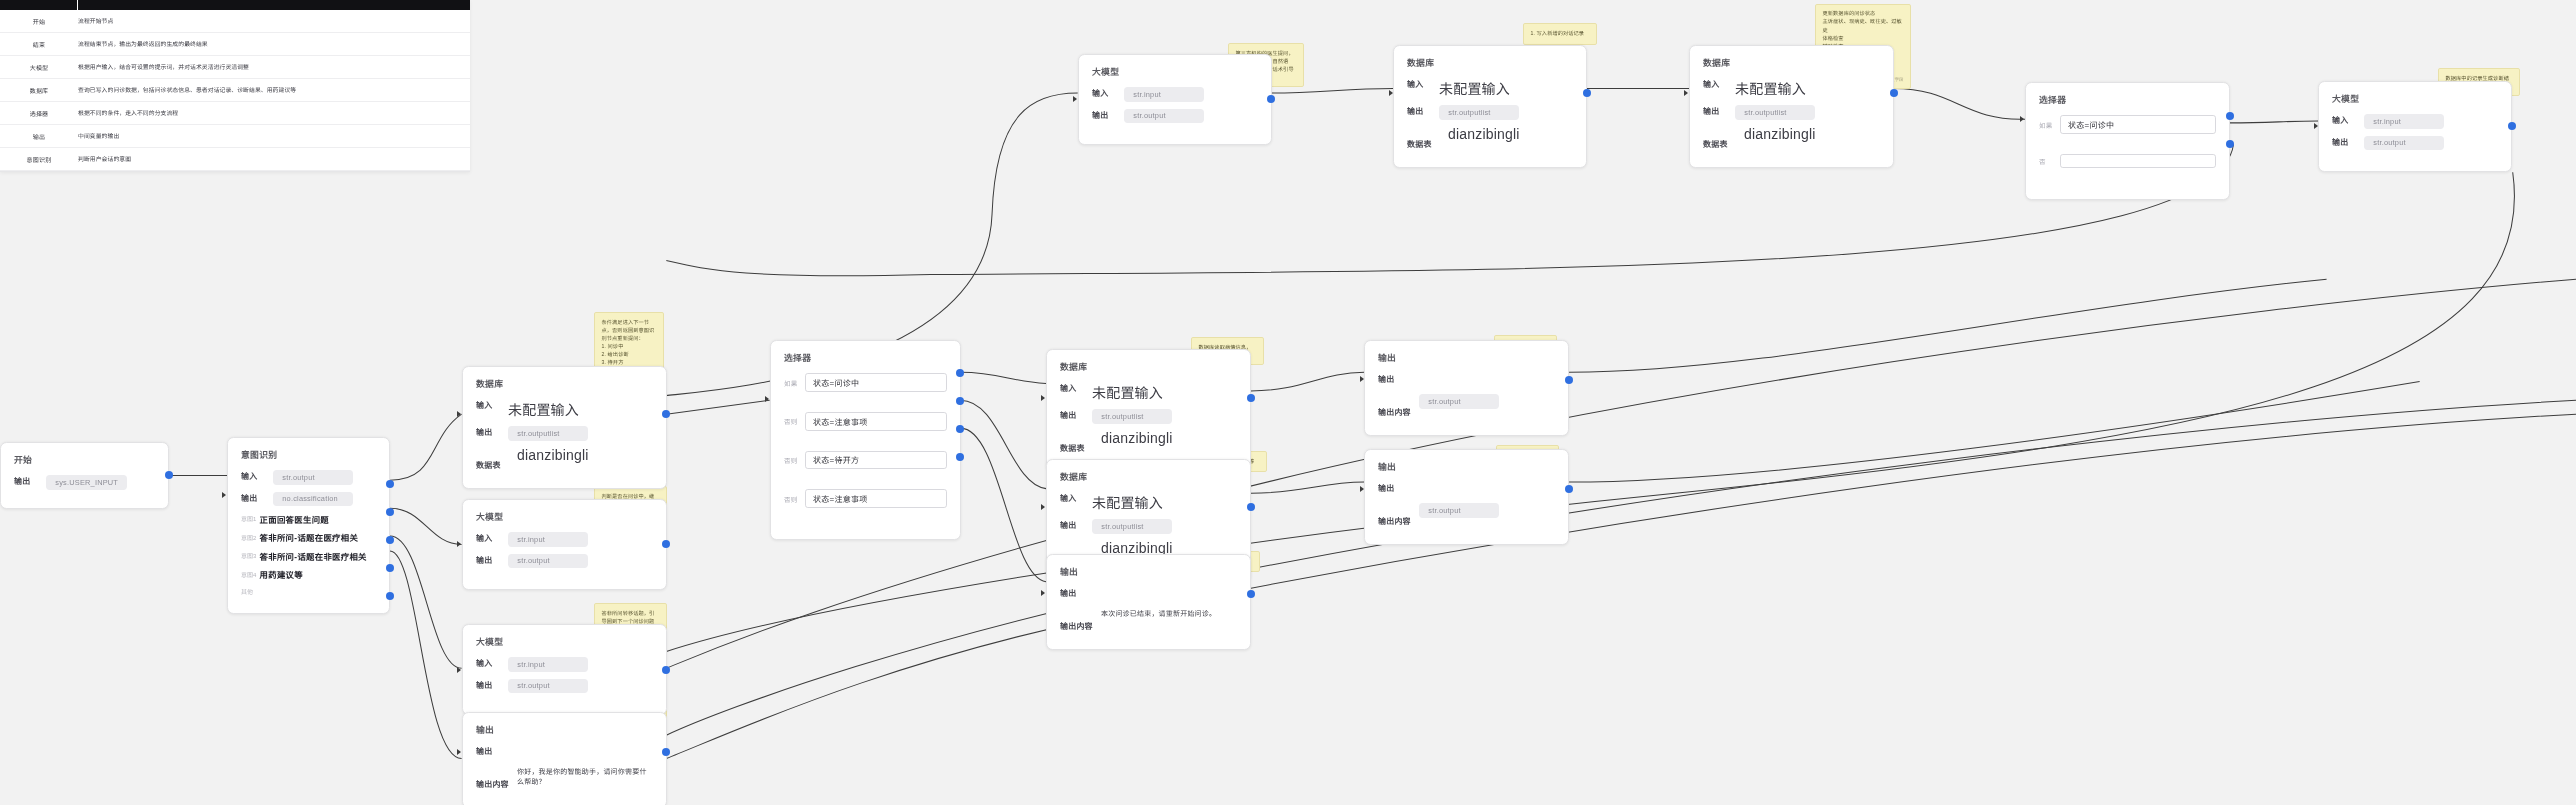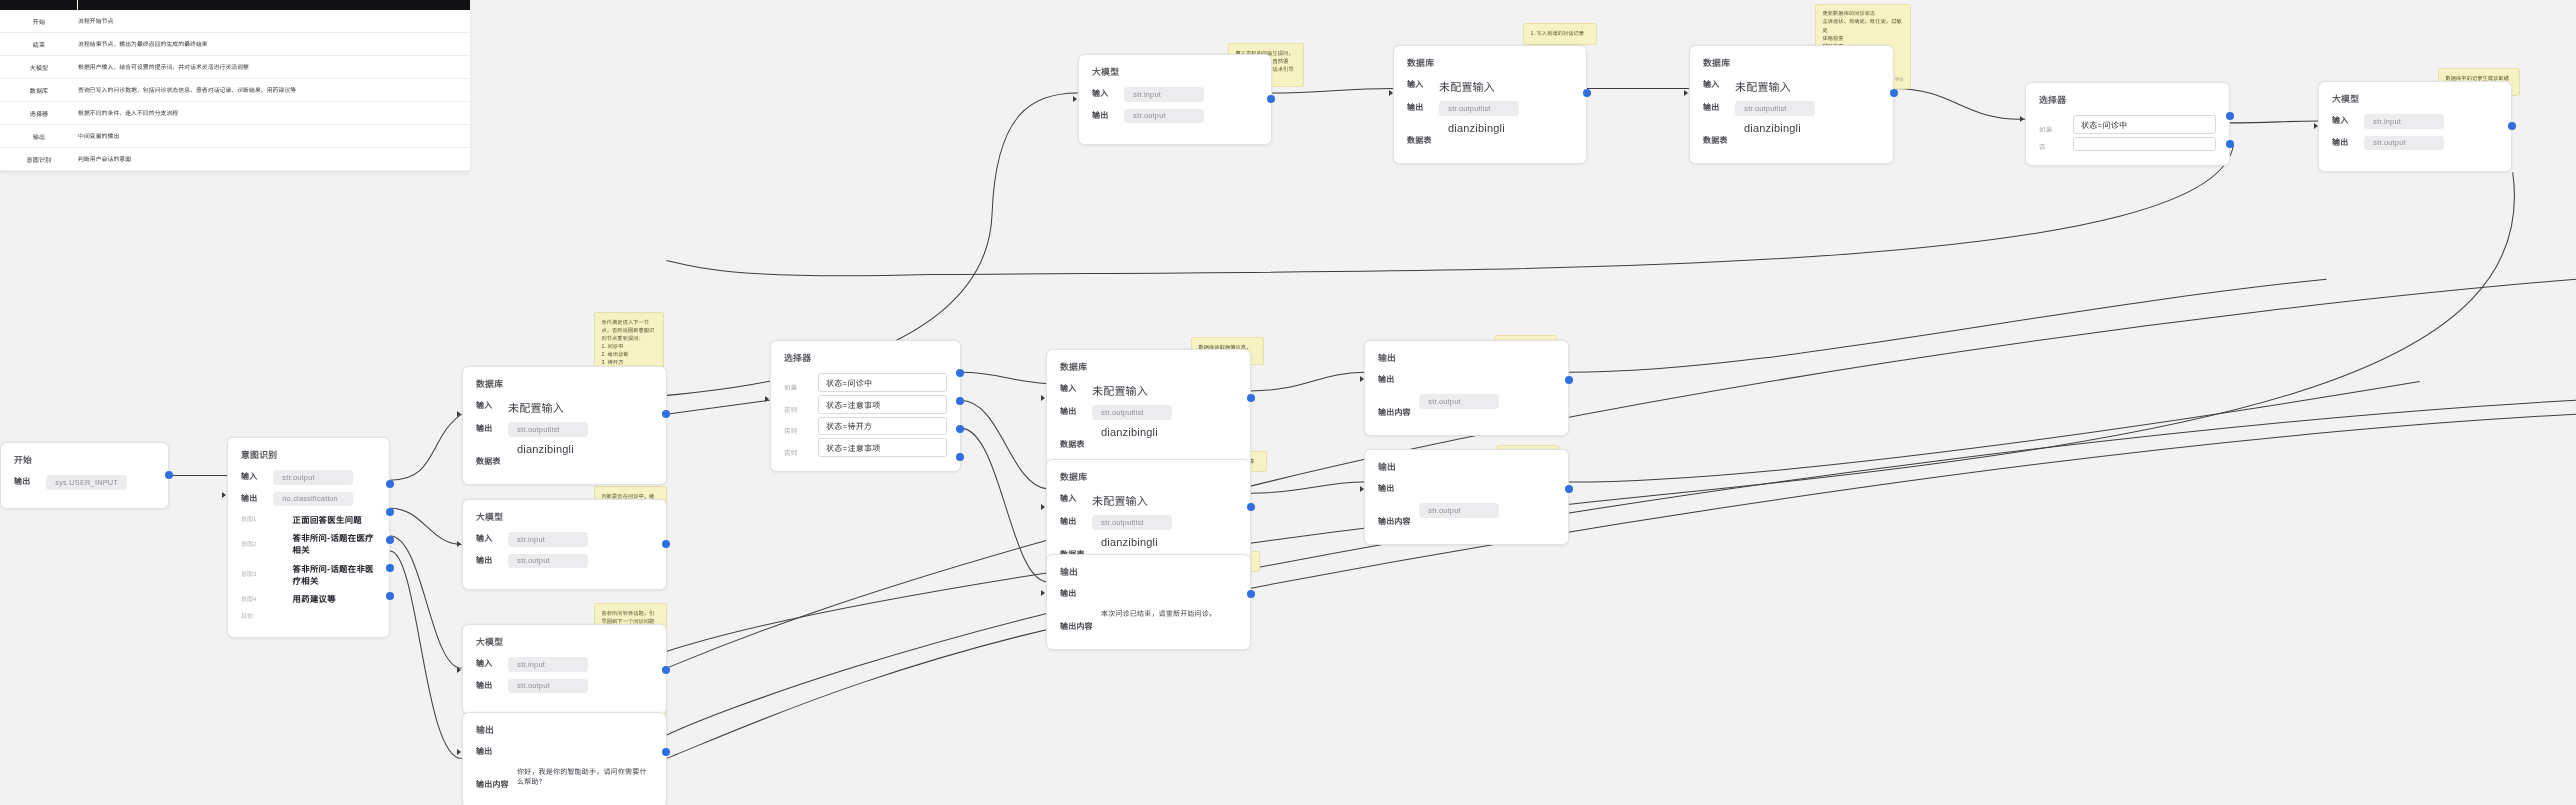"未配置输入" .plain { font-size: 11px -> 14px }
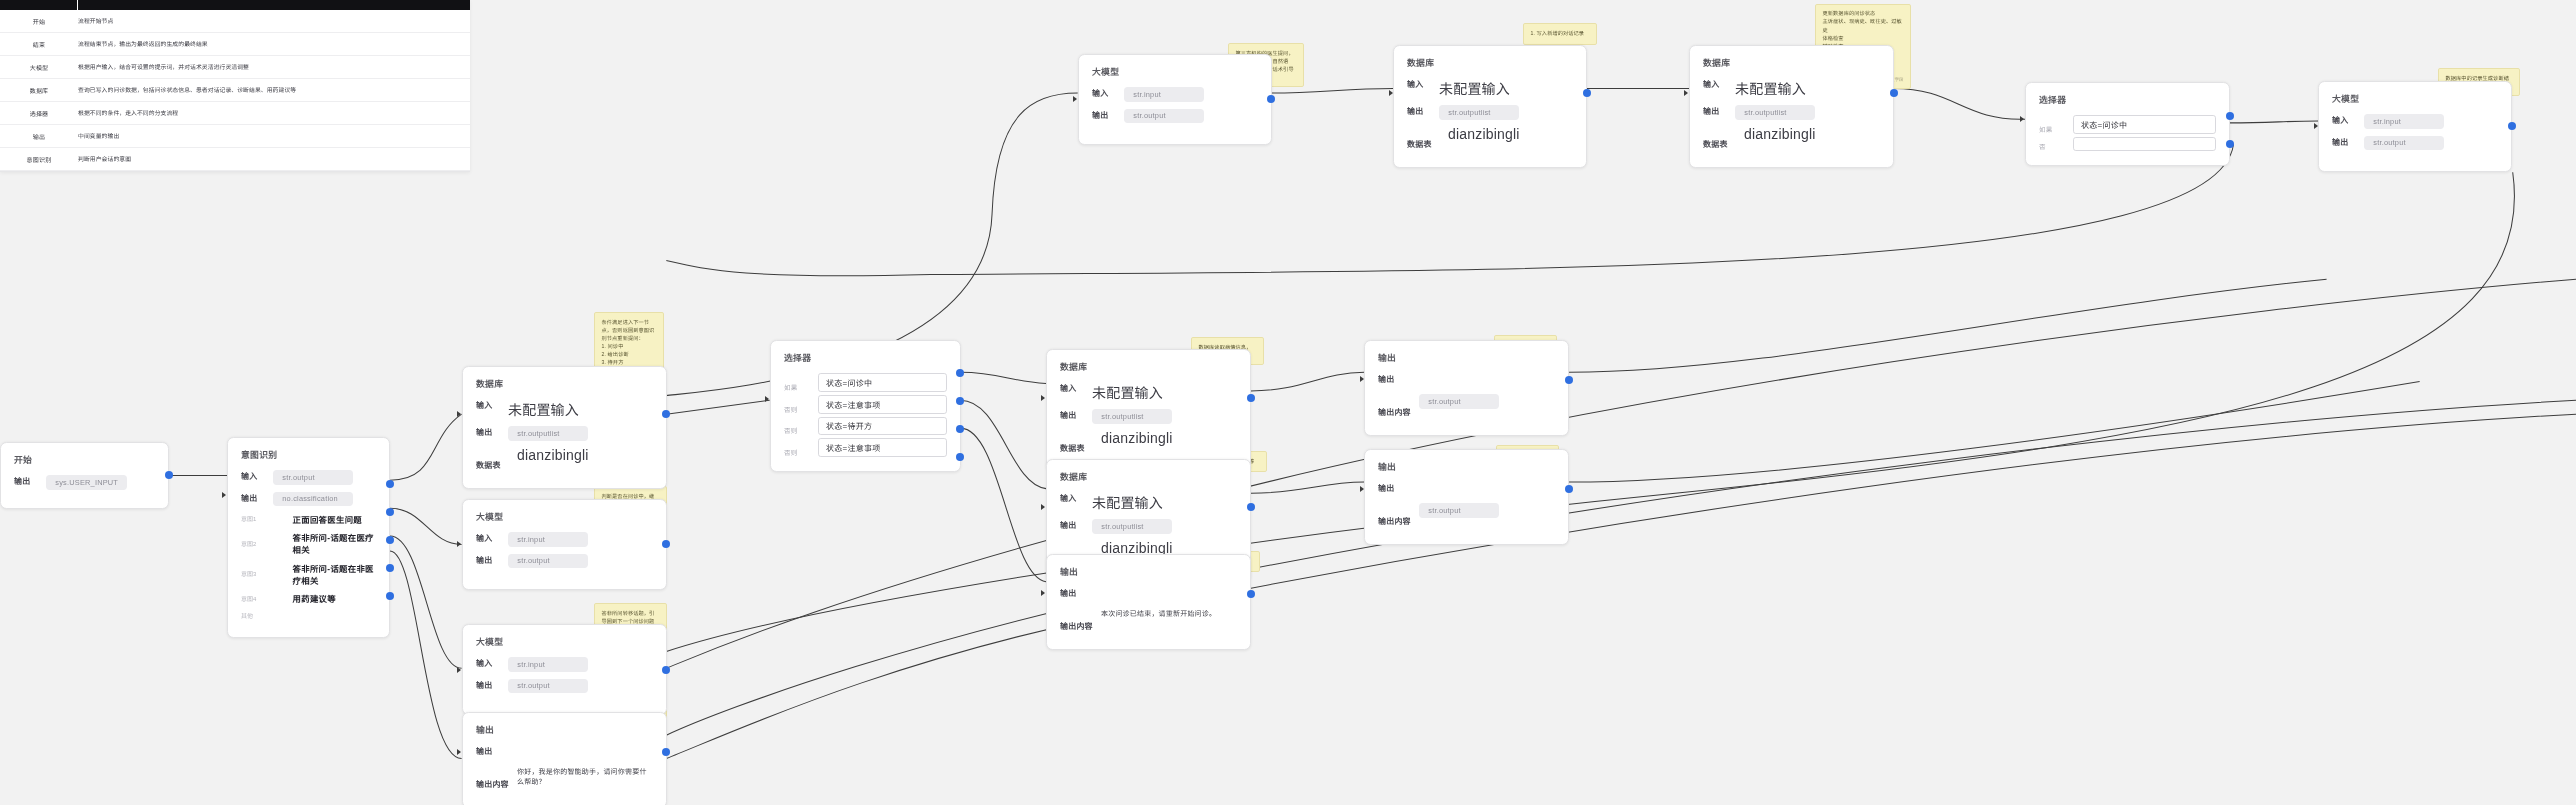"状态=问诊中" .cond-row { align-items: flex-end -> center; gap: 13px -> none; margin-bottom: 3px -> 20px }
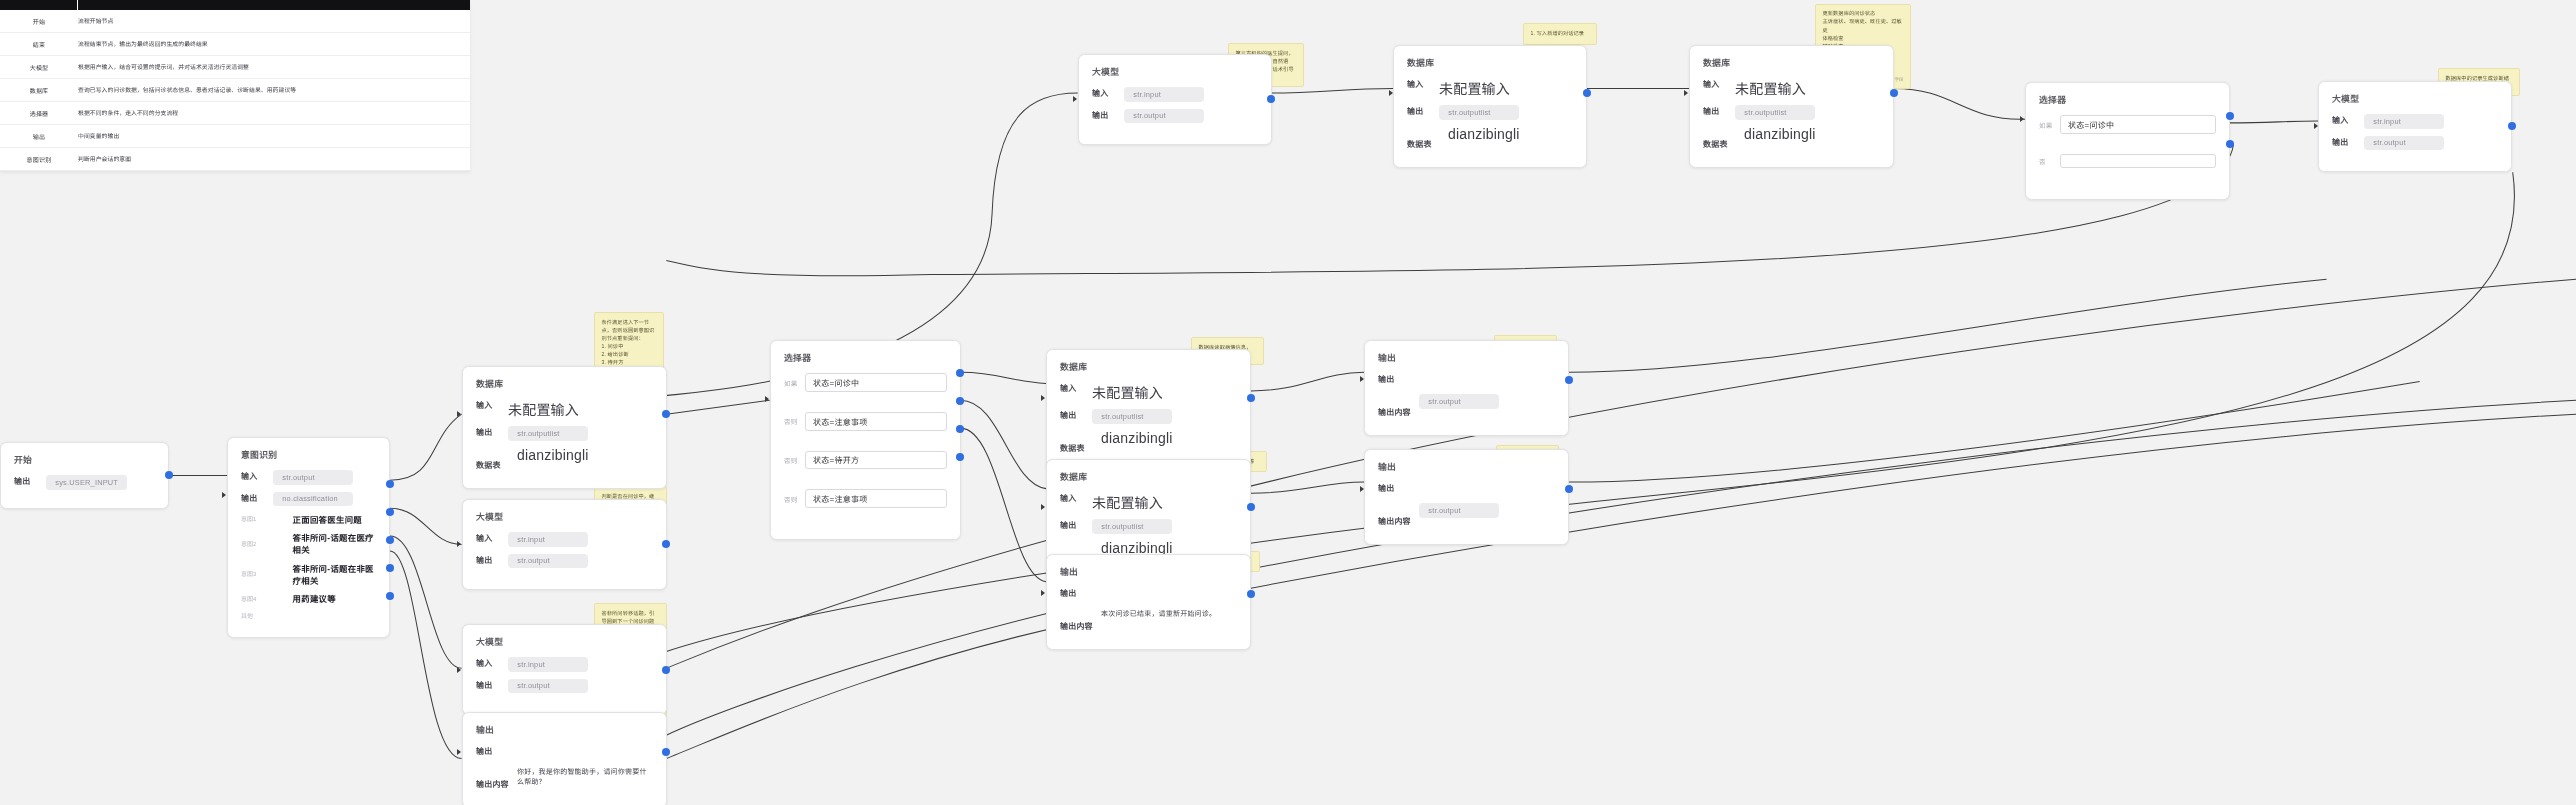"正面回答医生问题" .branch-row { gap: 33px -> none }
